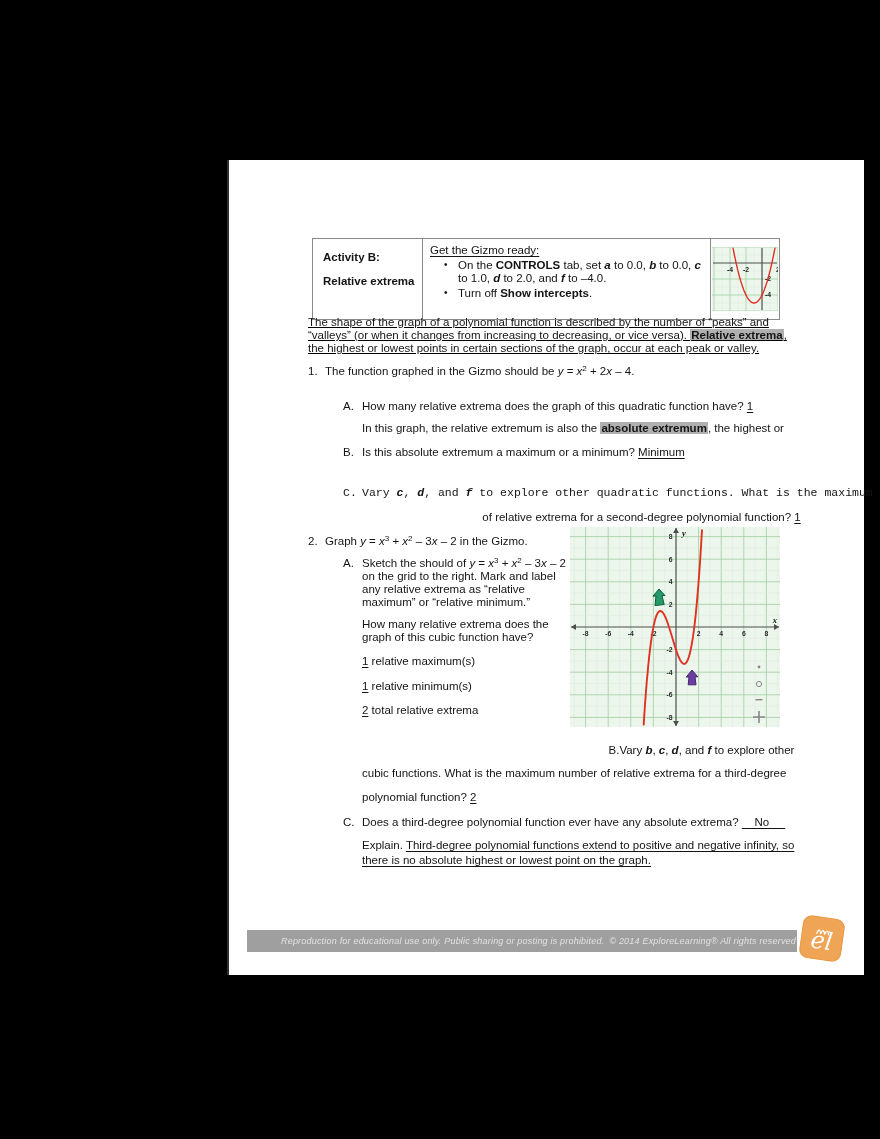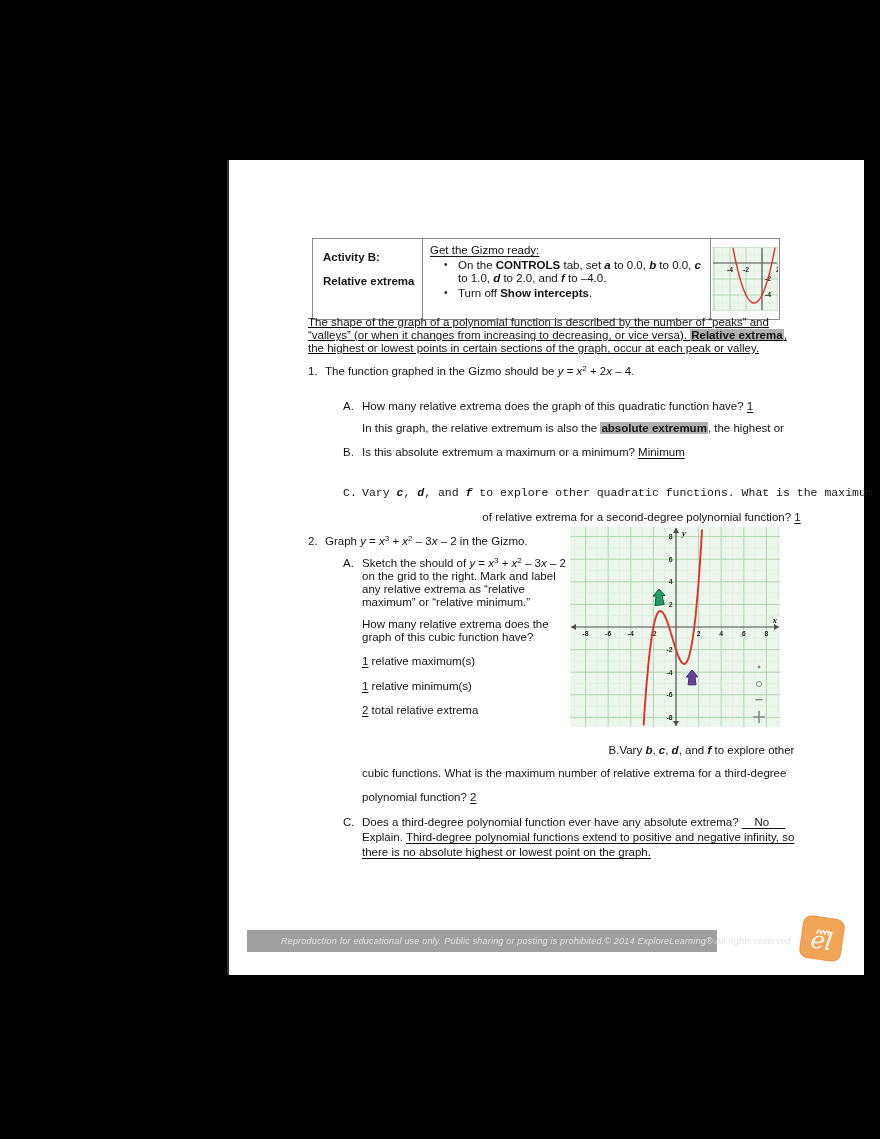"Explain. Third-degree polynomial" div.line { margin-top: 2px -> 10px }
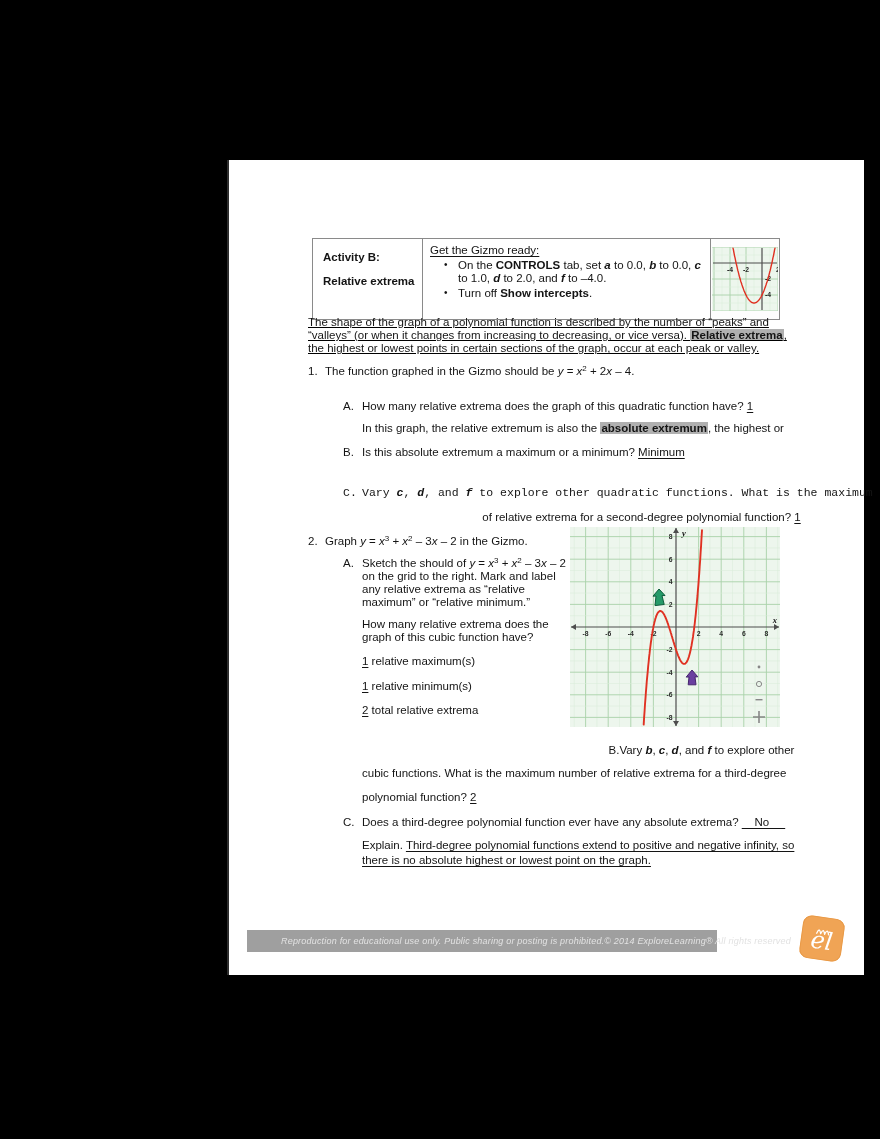"Reproduction for educational use only." .footer-bar { width: 470px -> 550px }
